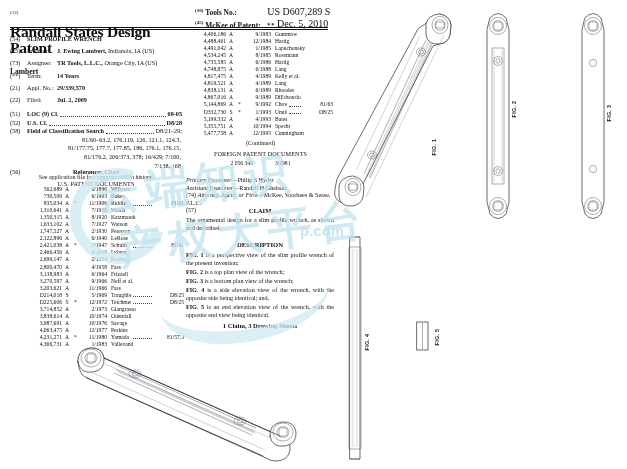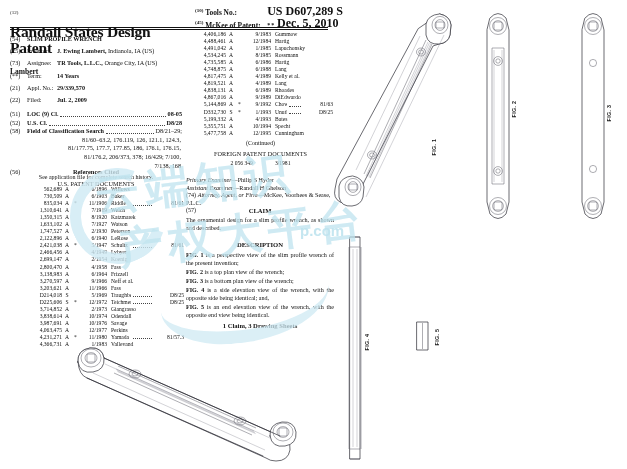"US D607,289 S" .pn-val { font-size: 12px -> 10px; font-weight: 700 -> 400 }
